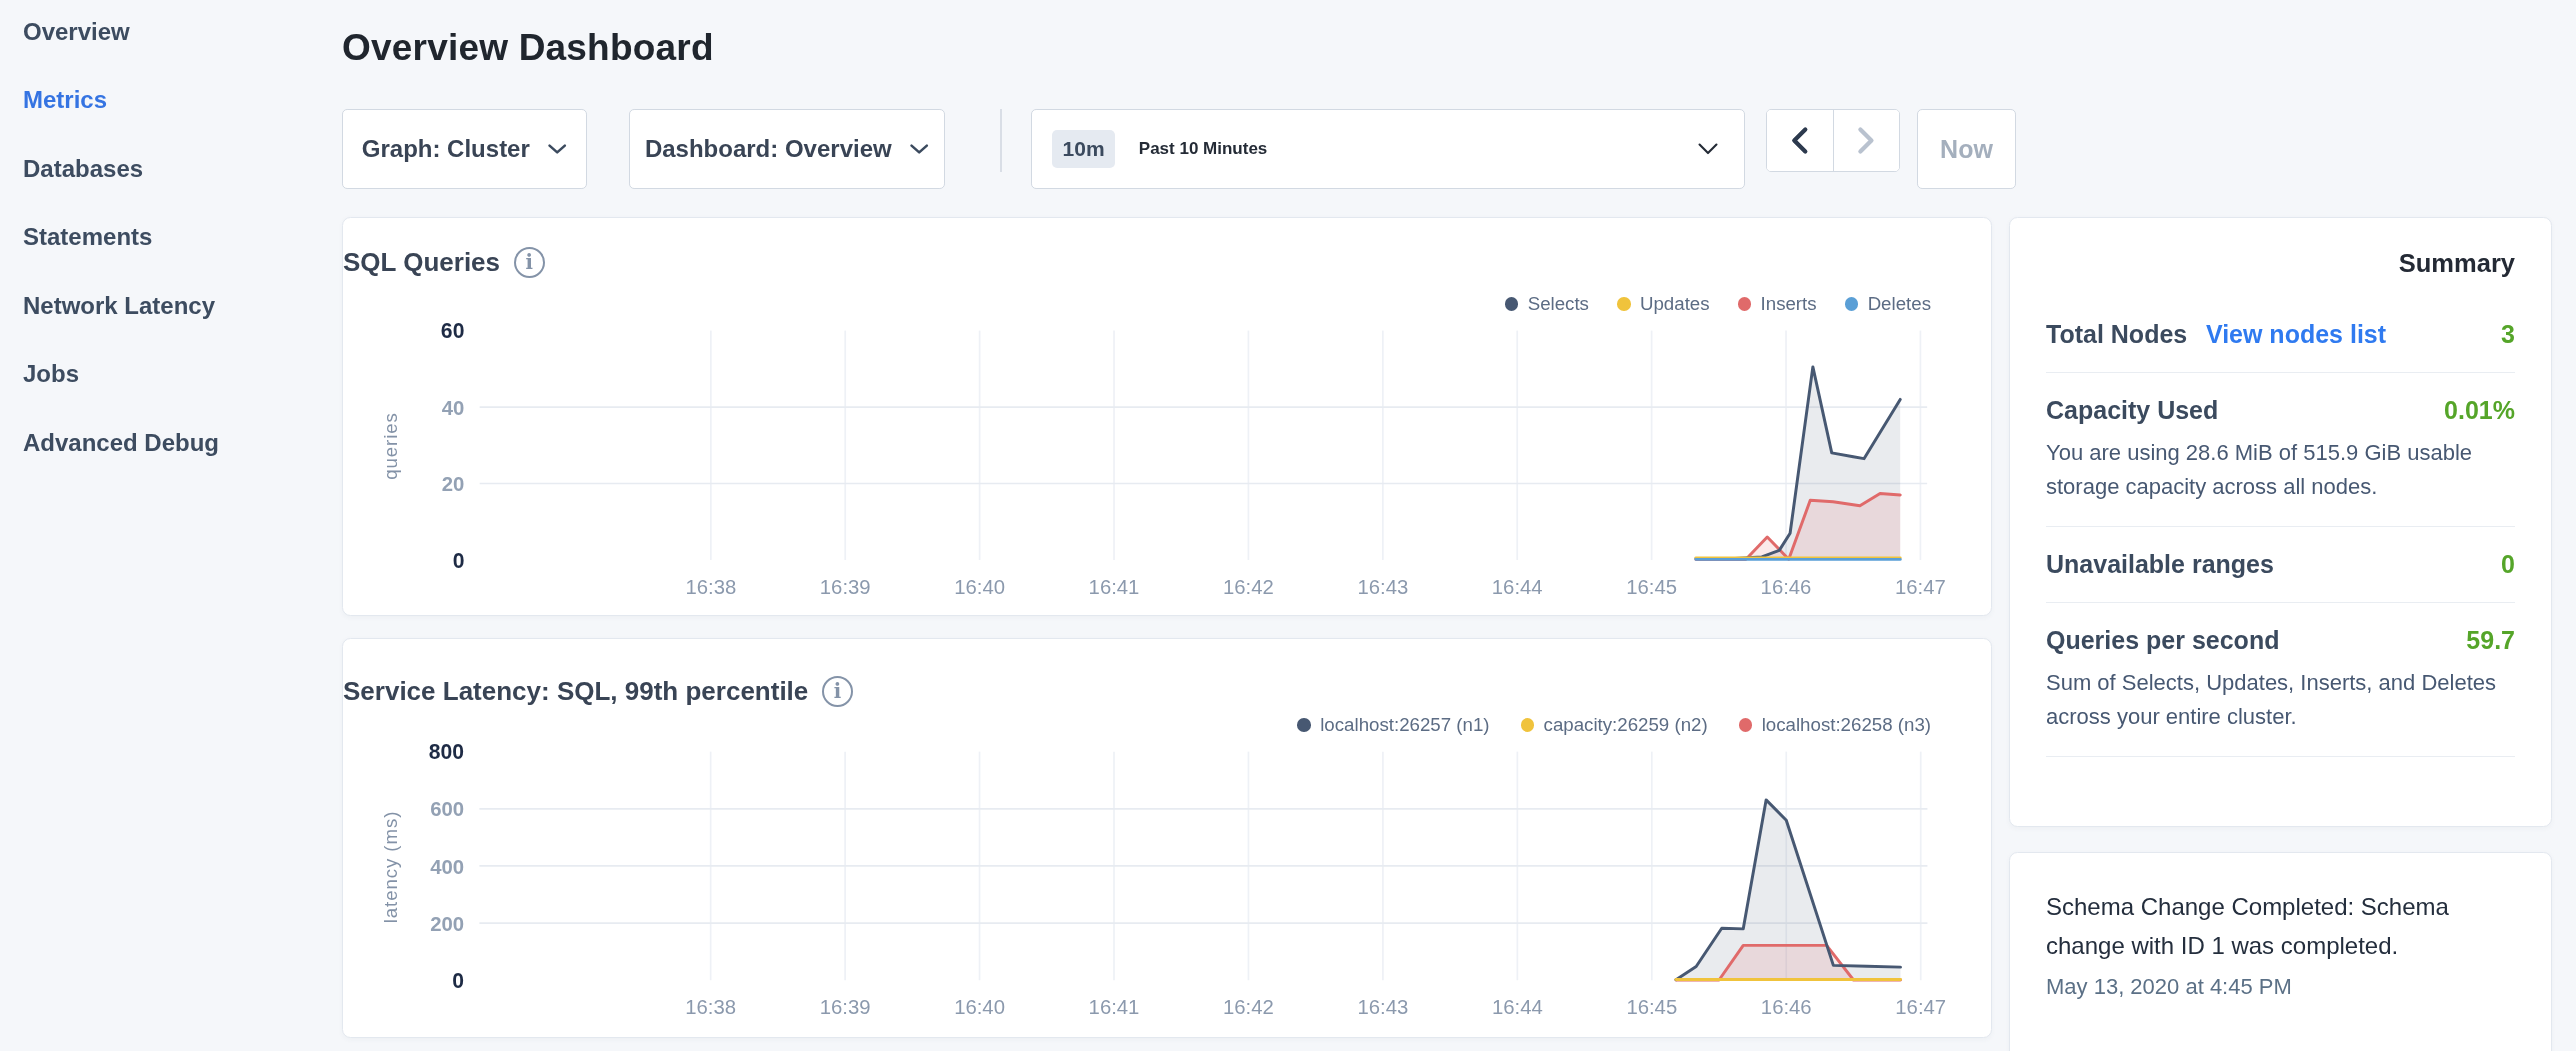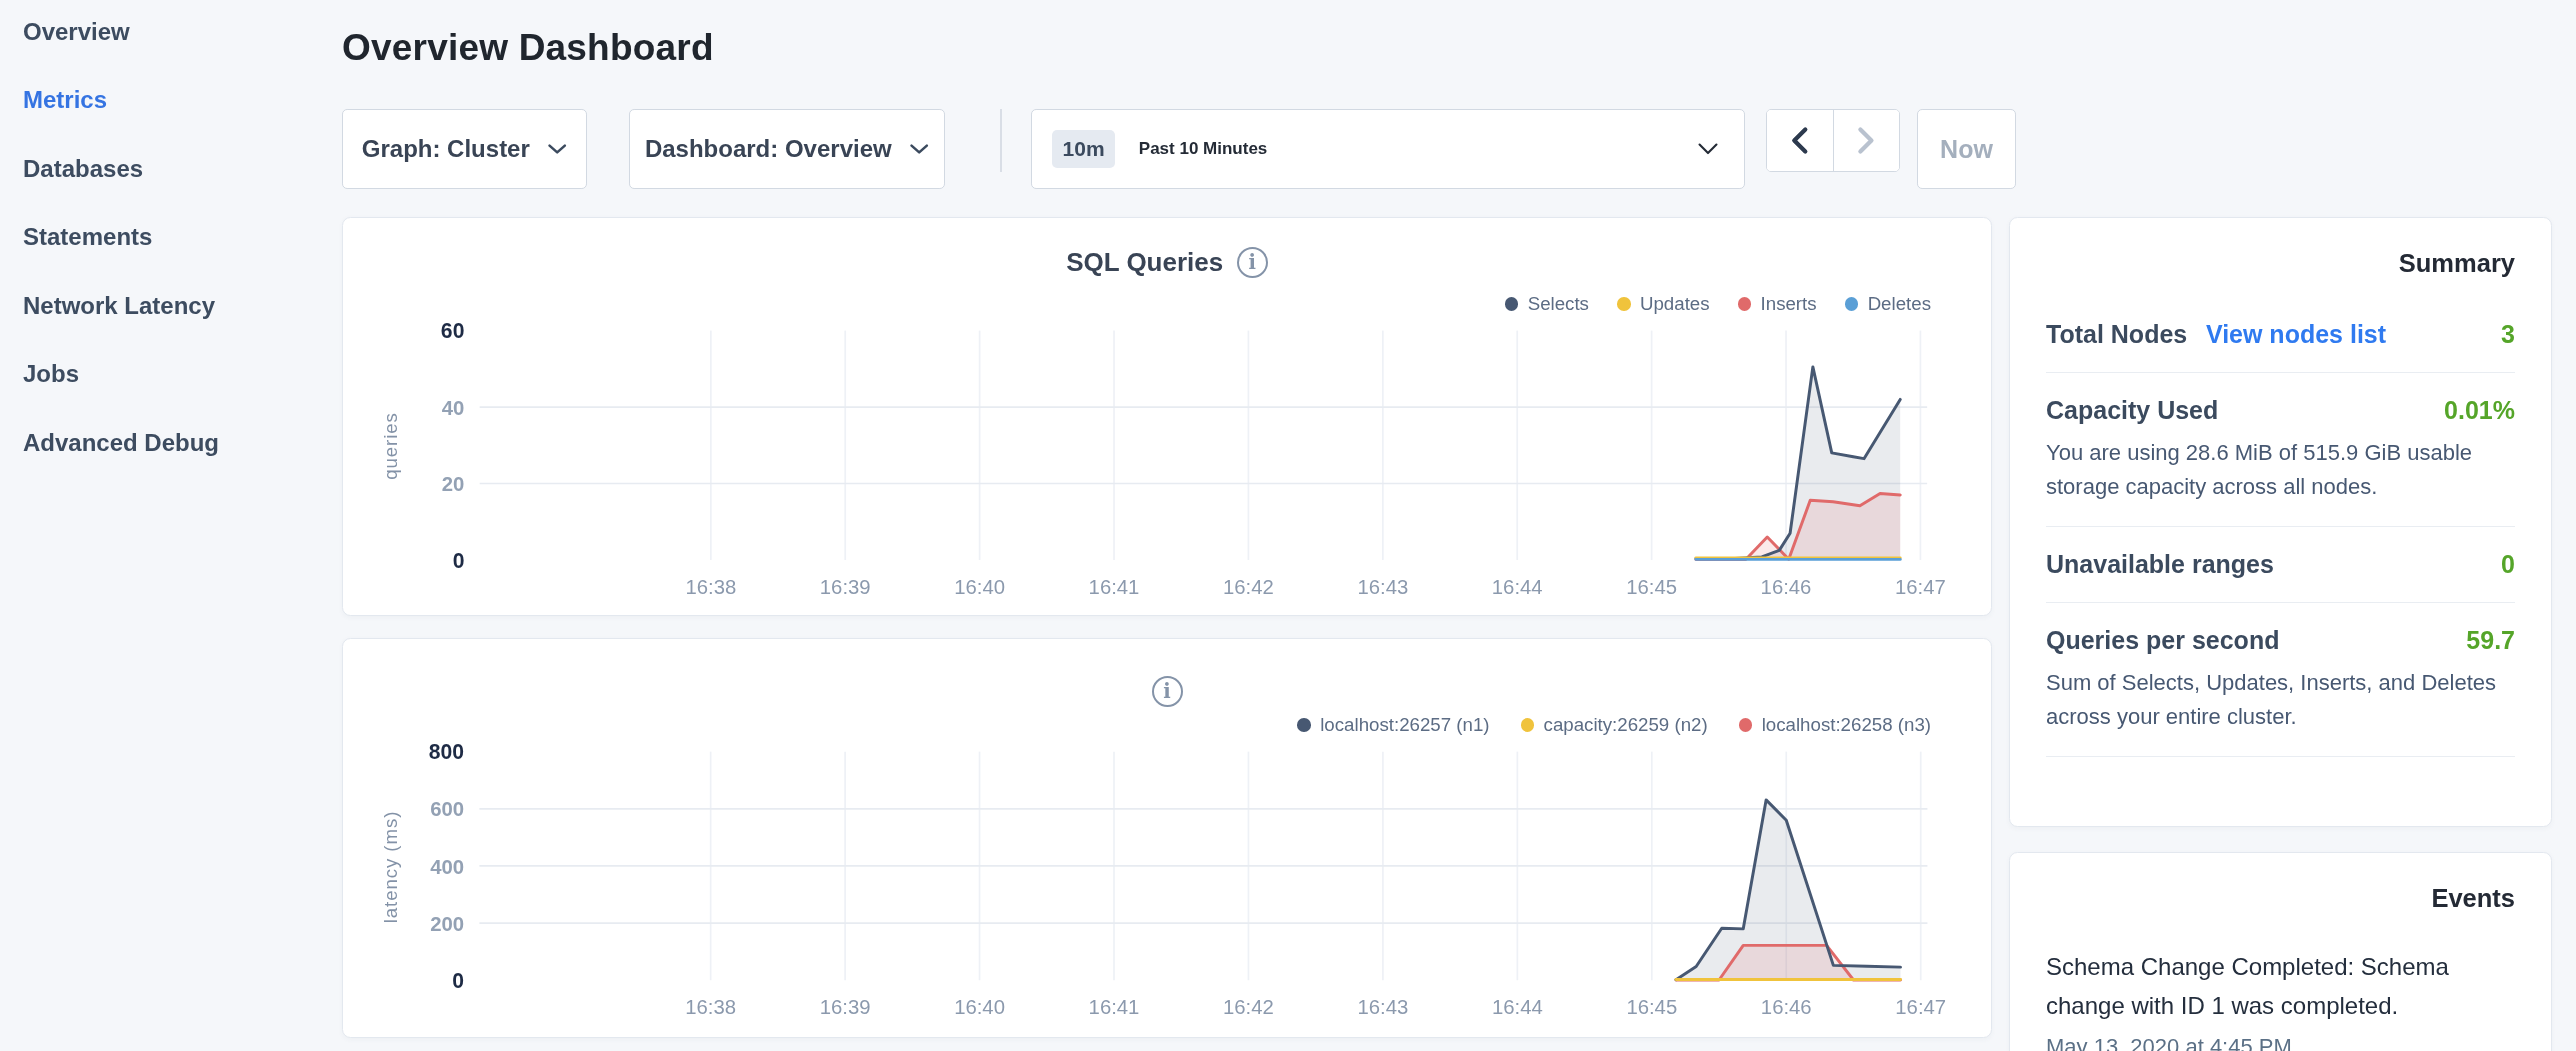"SQL Queries" .chart-title-row { justify-content: center -> flex-start }
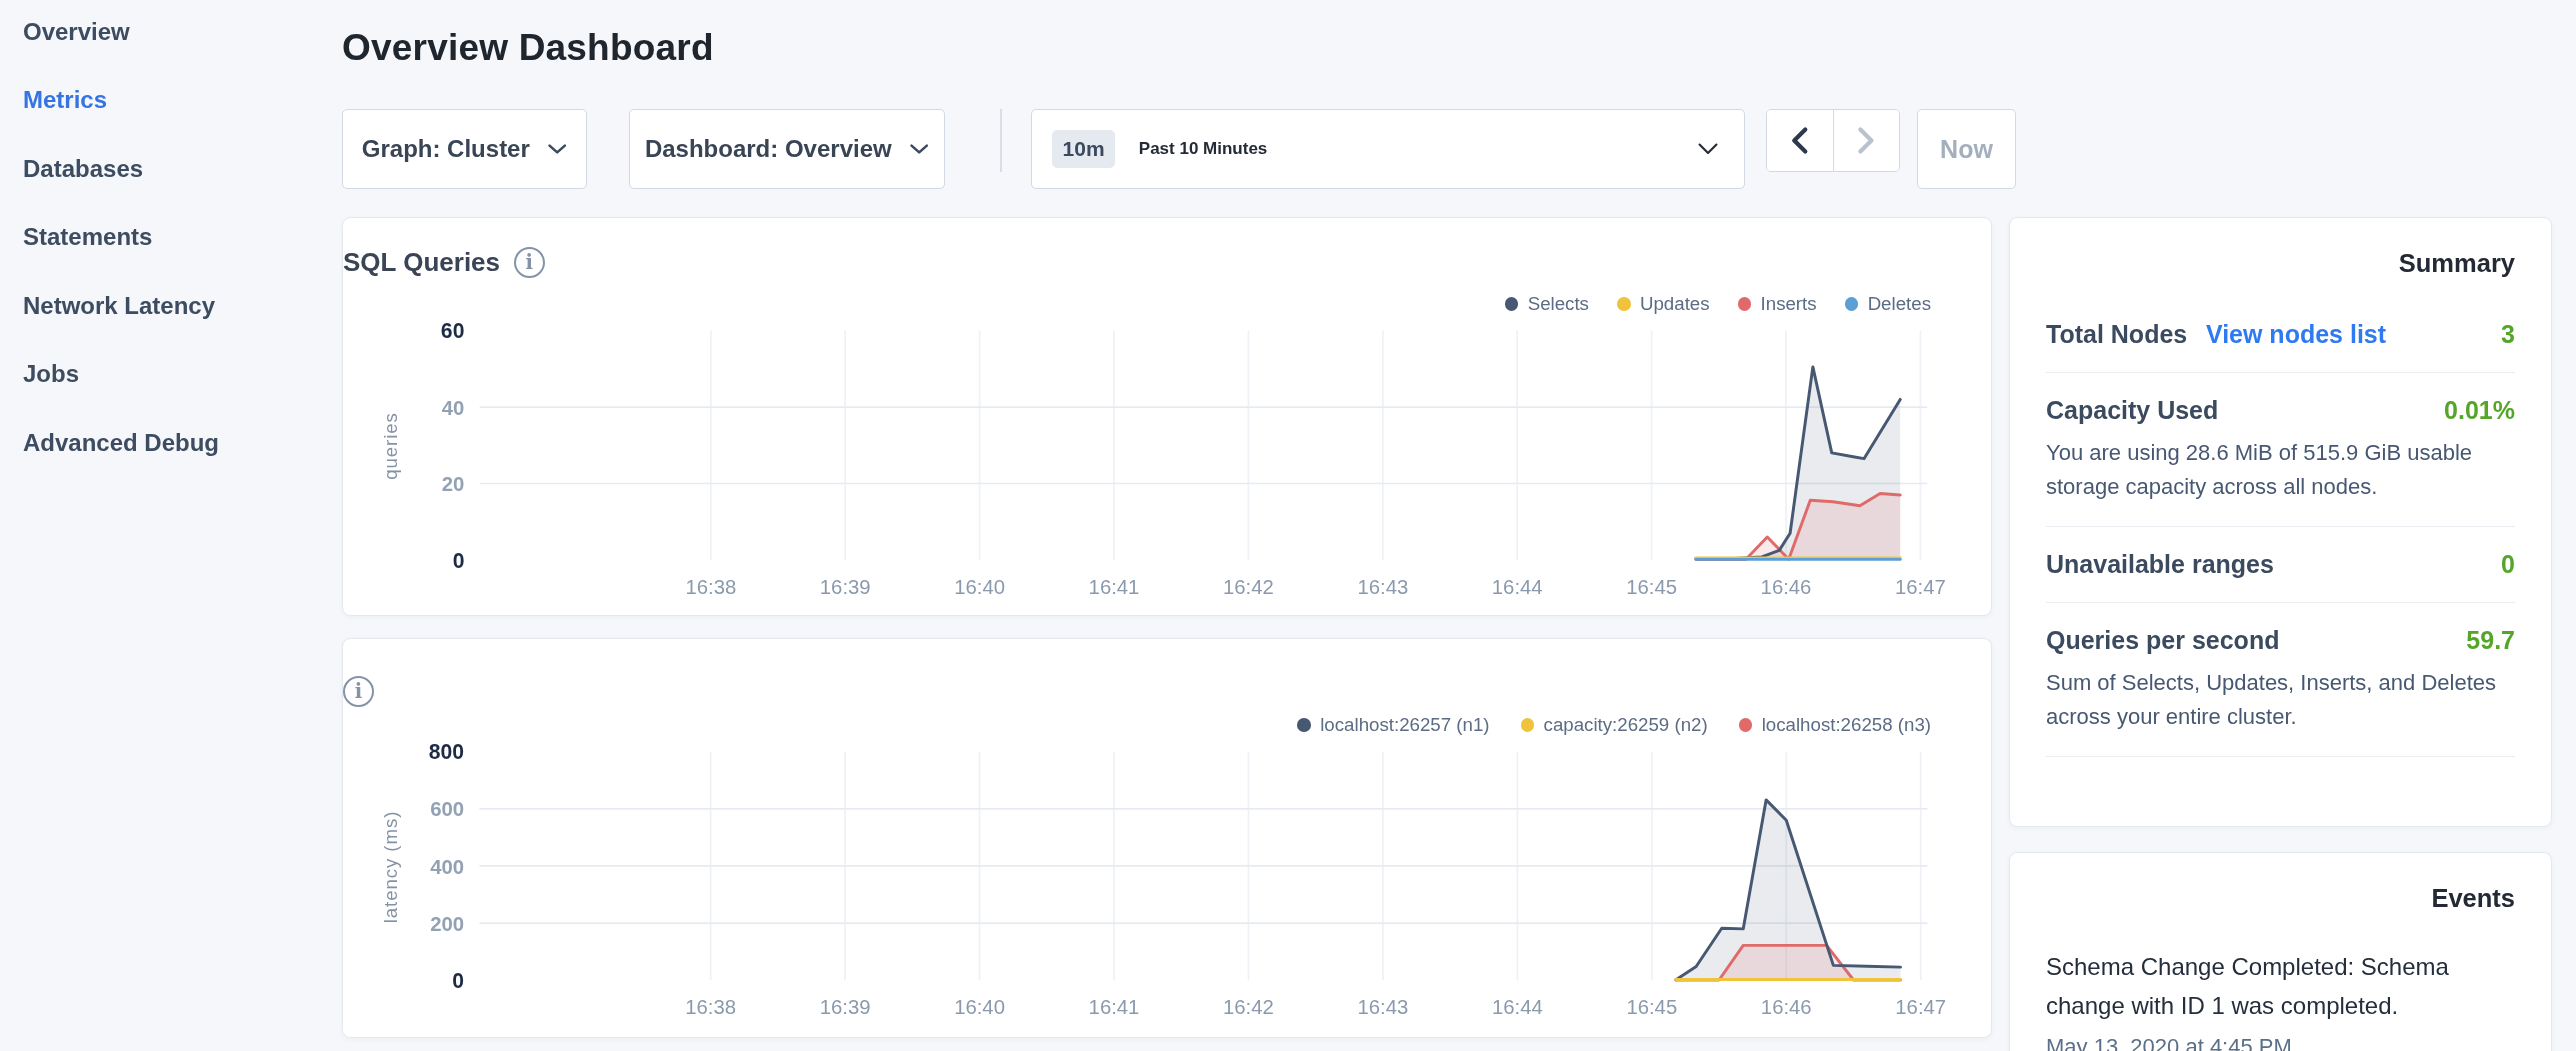"Service Latency: SQL, 99th percentile" h2.chart-title { html: none -> <h2>Service Latency: SQL, 99th percentile</h2> }
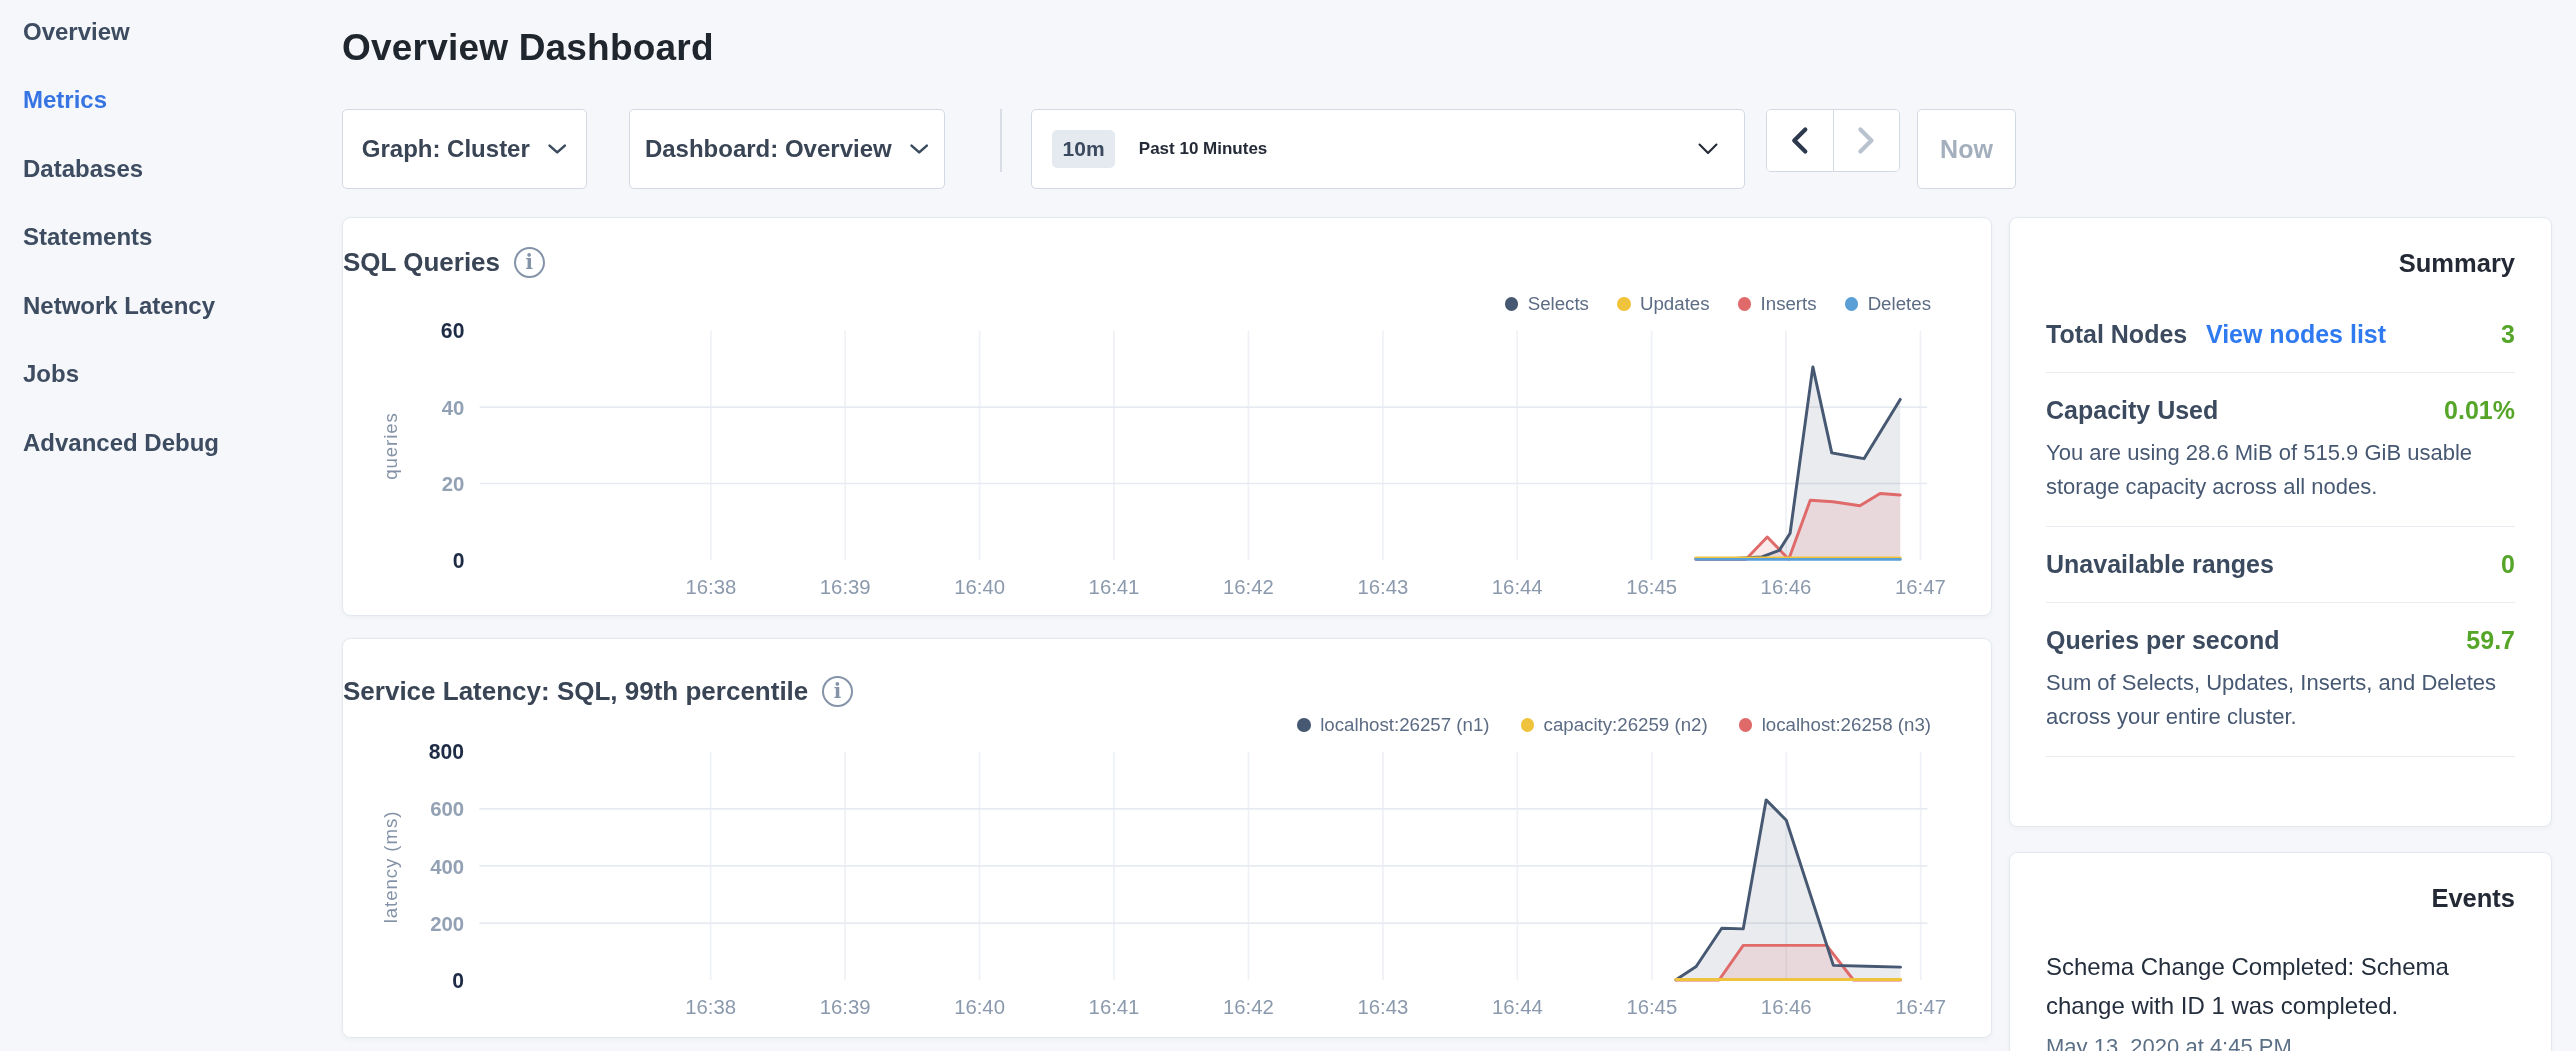"Events" h3.scard-title { html: <h3>Events</h3> -> none }
